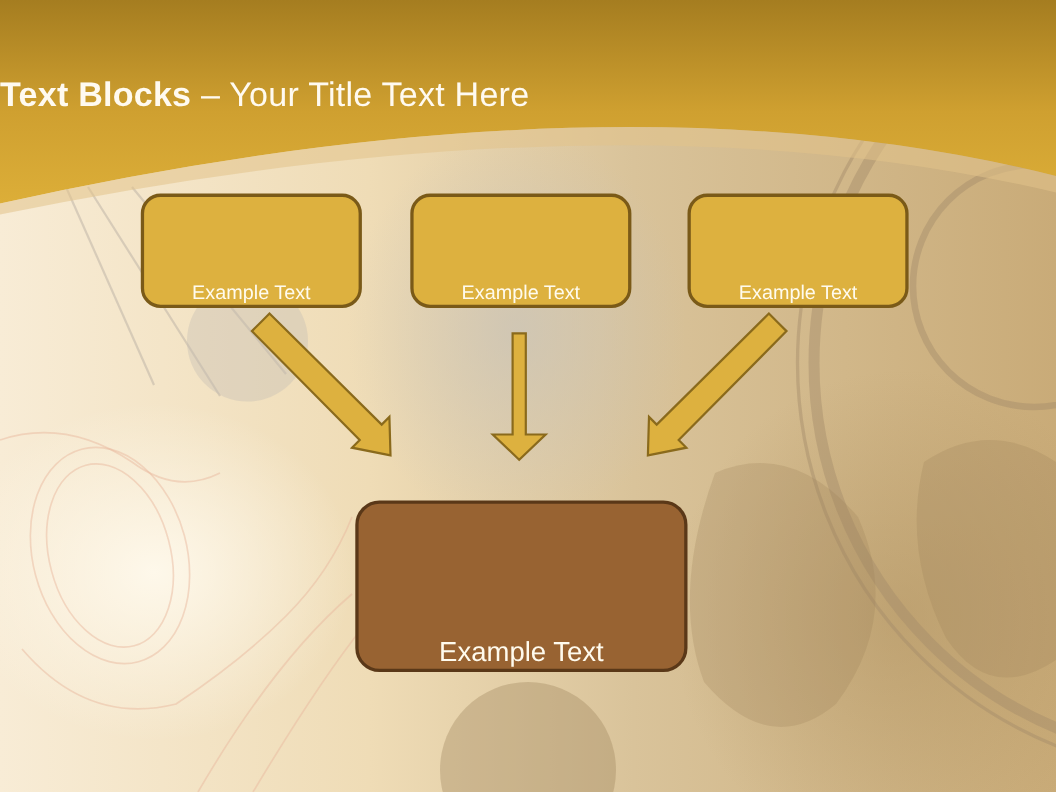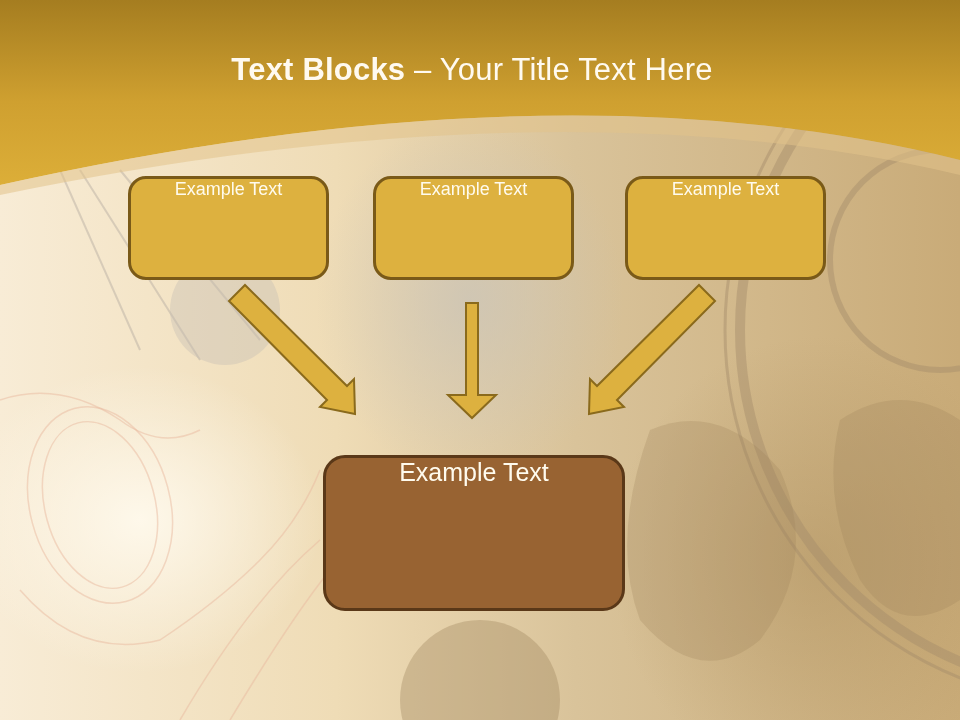"Text Blocks – Your Title" .title { text-align: center -> left; top: 52px -> 68px }
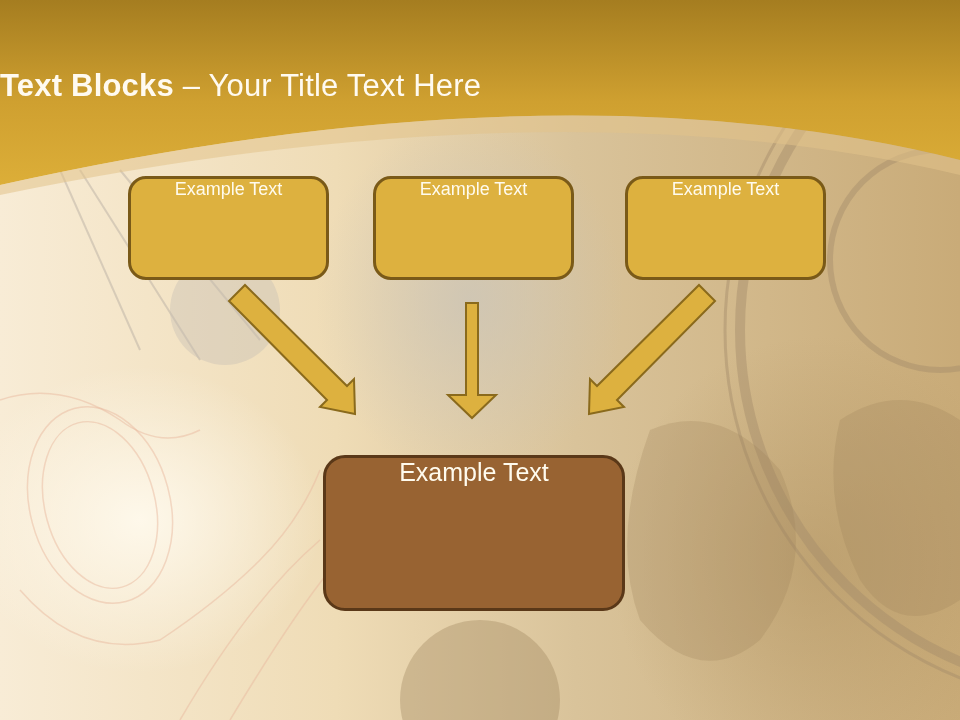"Example Text" .box { align-items: flex-start -> flex-end }
